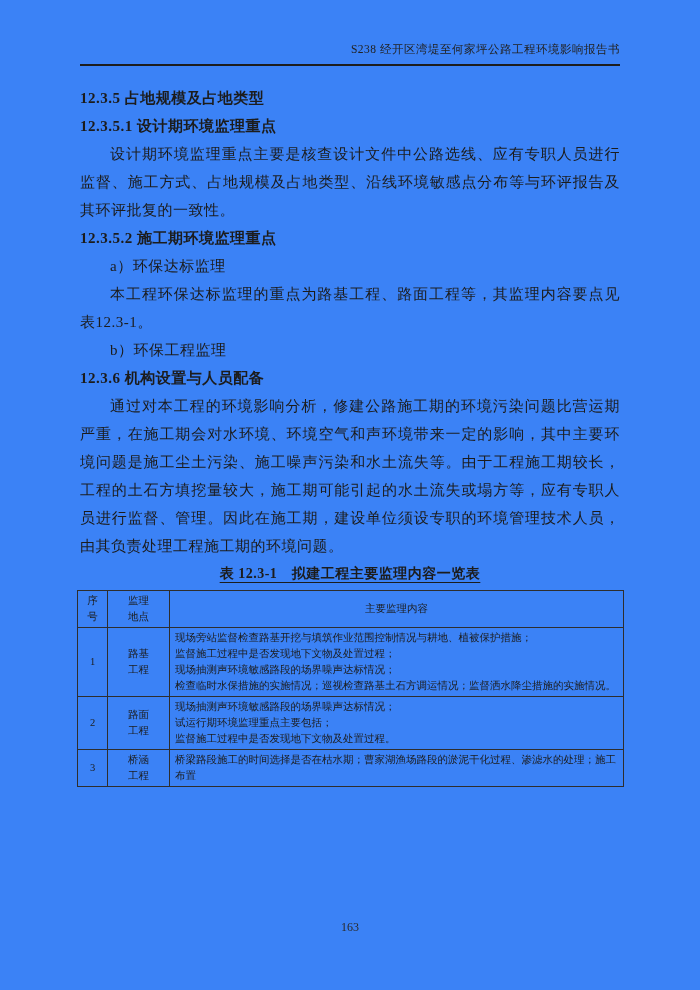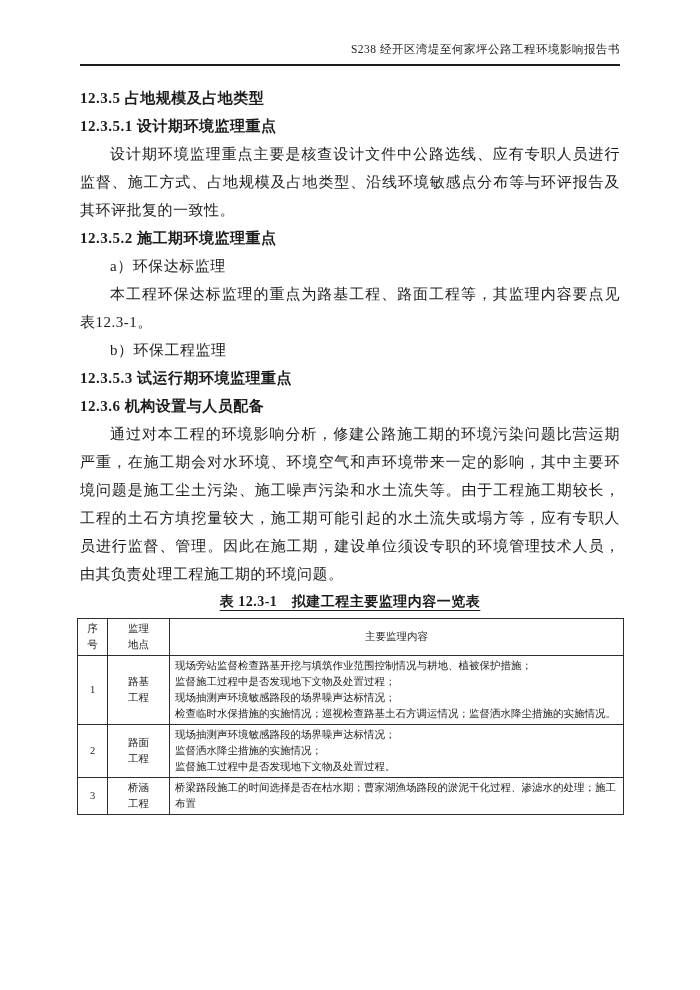"S238 经开区湾堤至何家坪公路工程环境影响报告书" .page { background: #ffffff -> #3b82f6 }
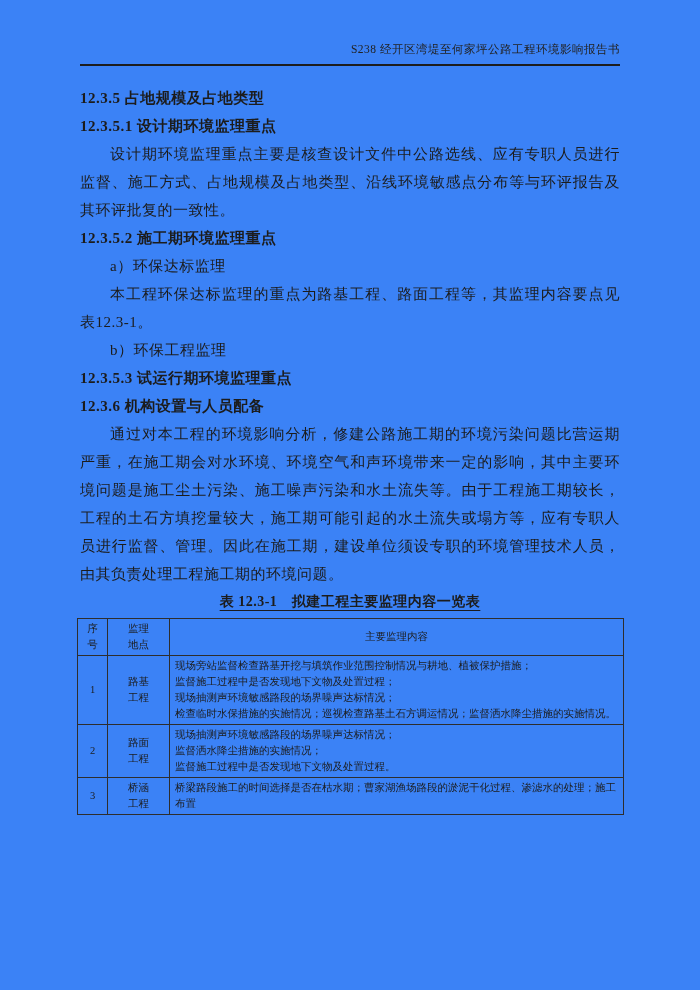"12.3.5.3 试运行期环境监理重点" h3 { html: <h3>12.3.5.3 试运行期环境监理重点</h3> -> none }
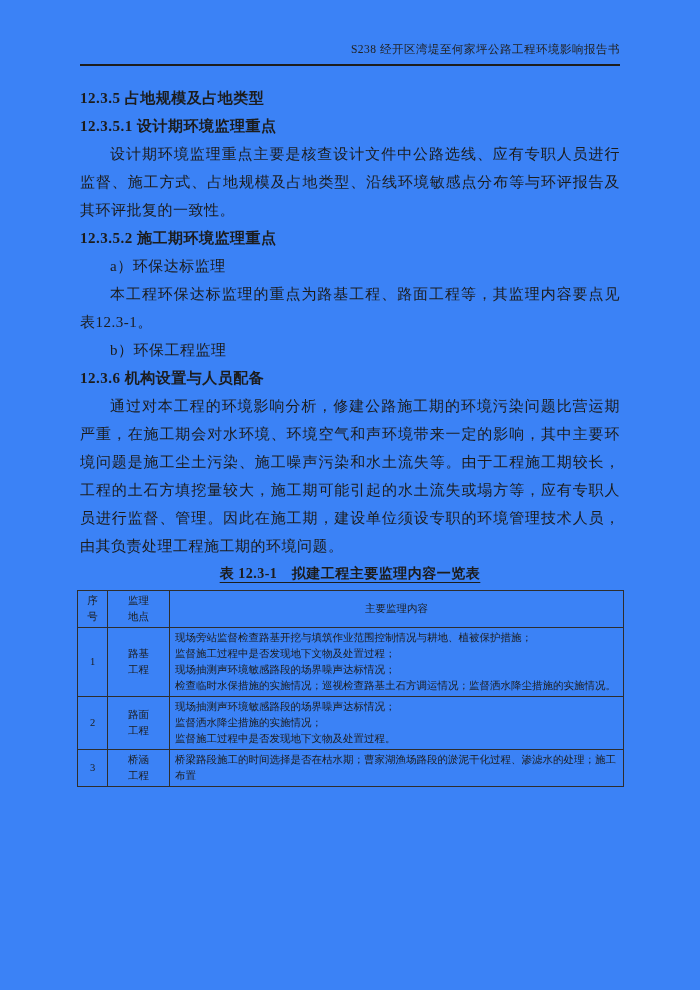"监督洒水降尘措施的实施情况；" div { text: 监督洒水降尘措施的实施情况 -> 试运行期环境监理重点主要包括 }
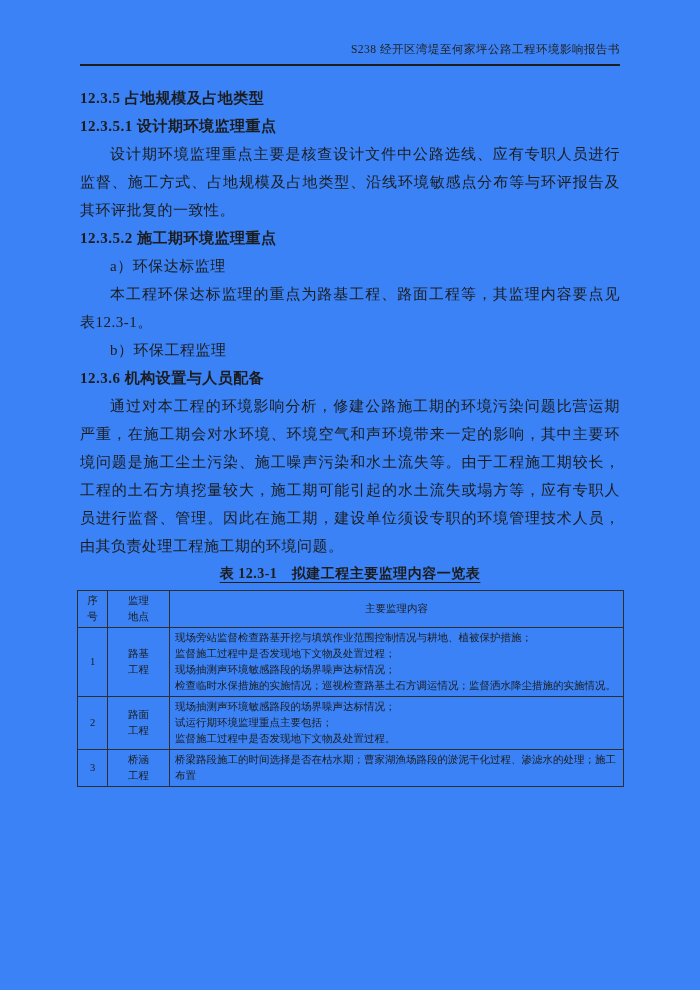"163" div.page-number { html: none -> <div>163</div> }
